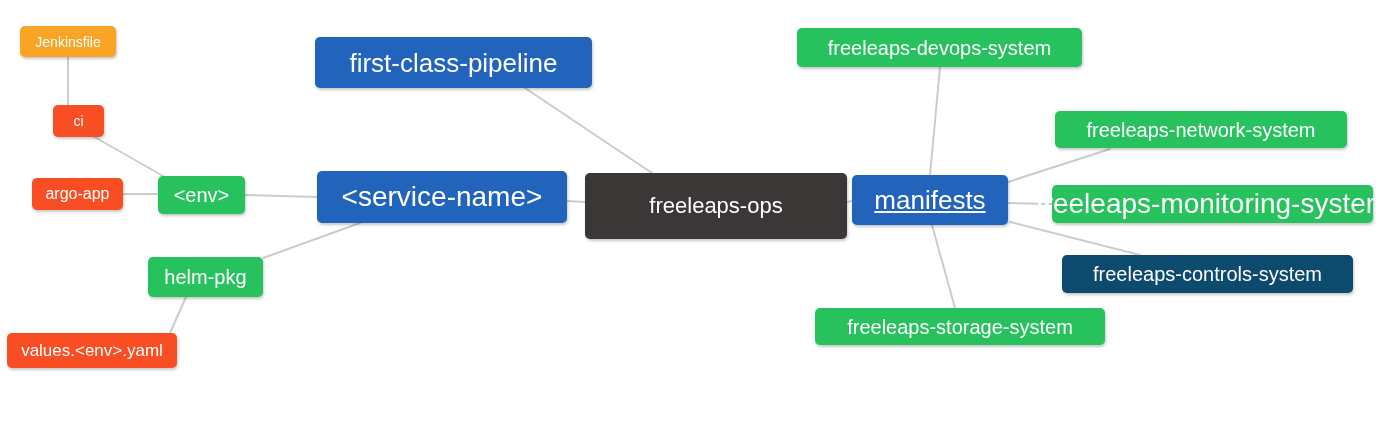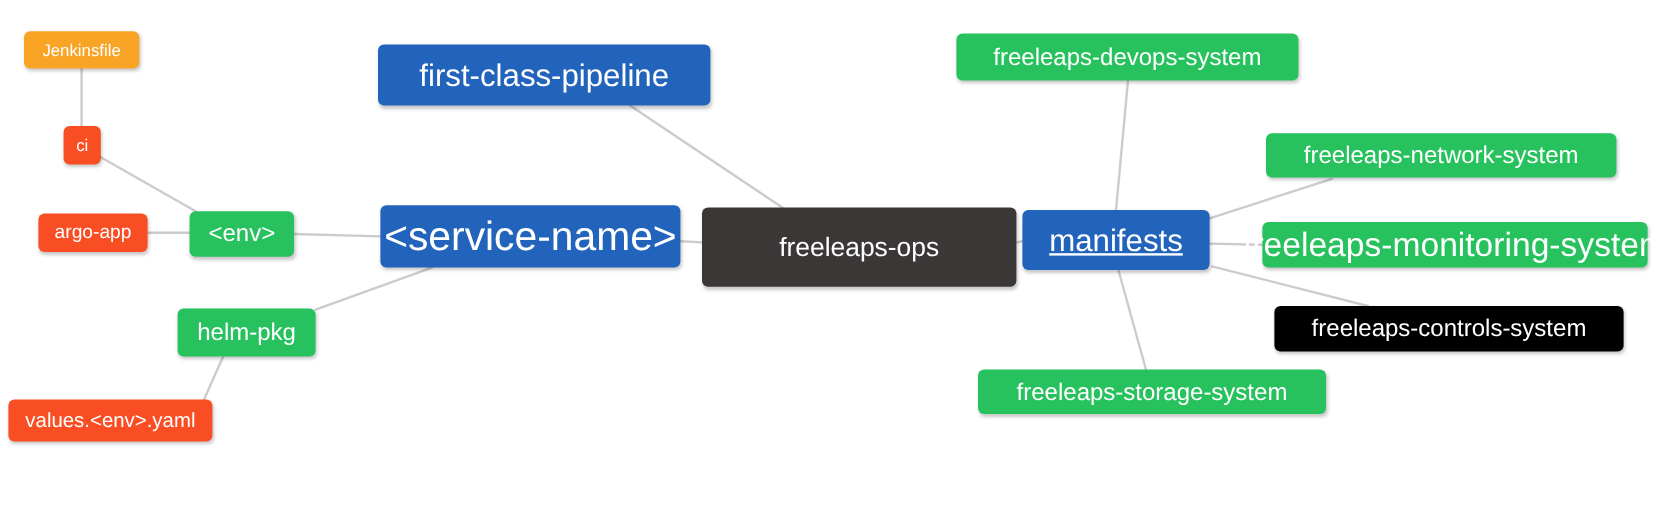"ci" div.node { width: 31px -> 51px }
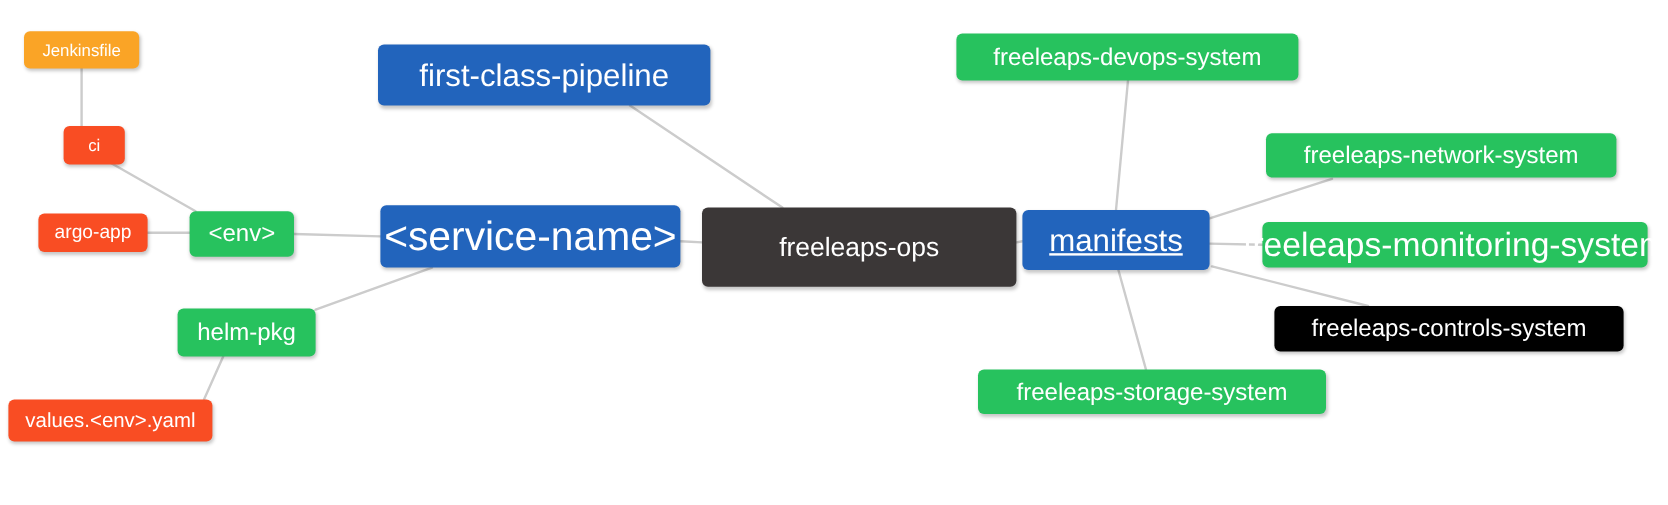"<service-name>" div.node { font-size: 34px -> 28px }
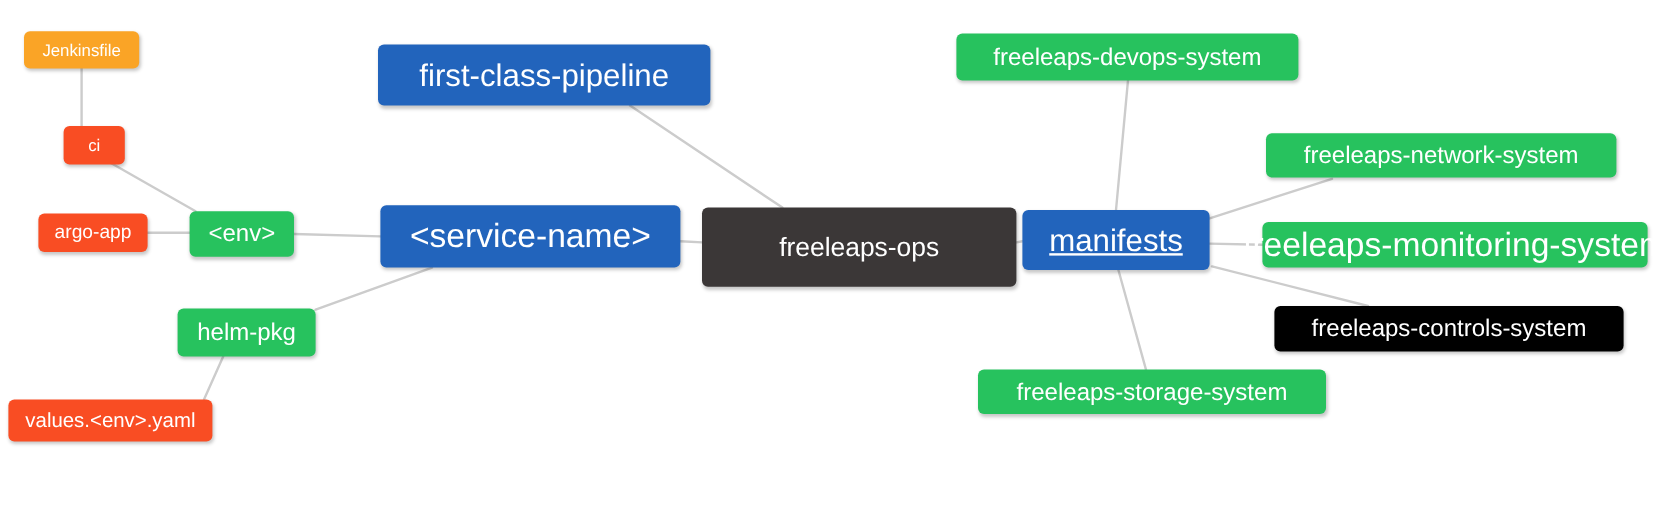"freeleaps-controls-system" div.node { background: #000000 -> #0c4a6e }
